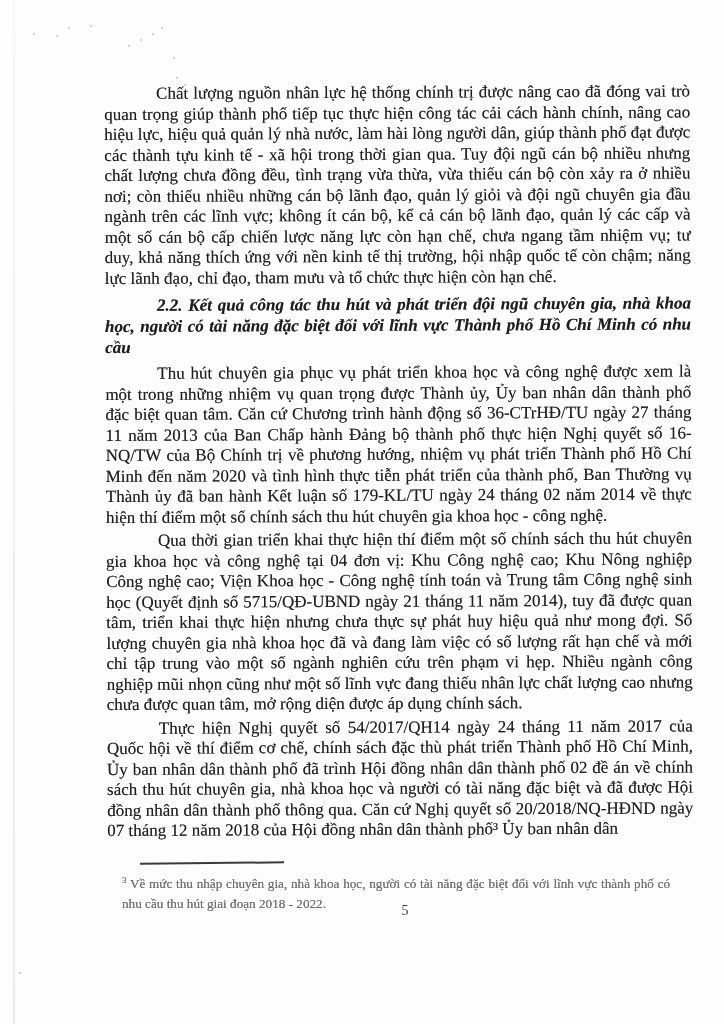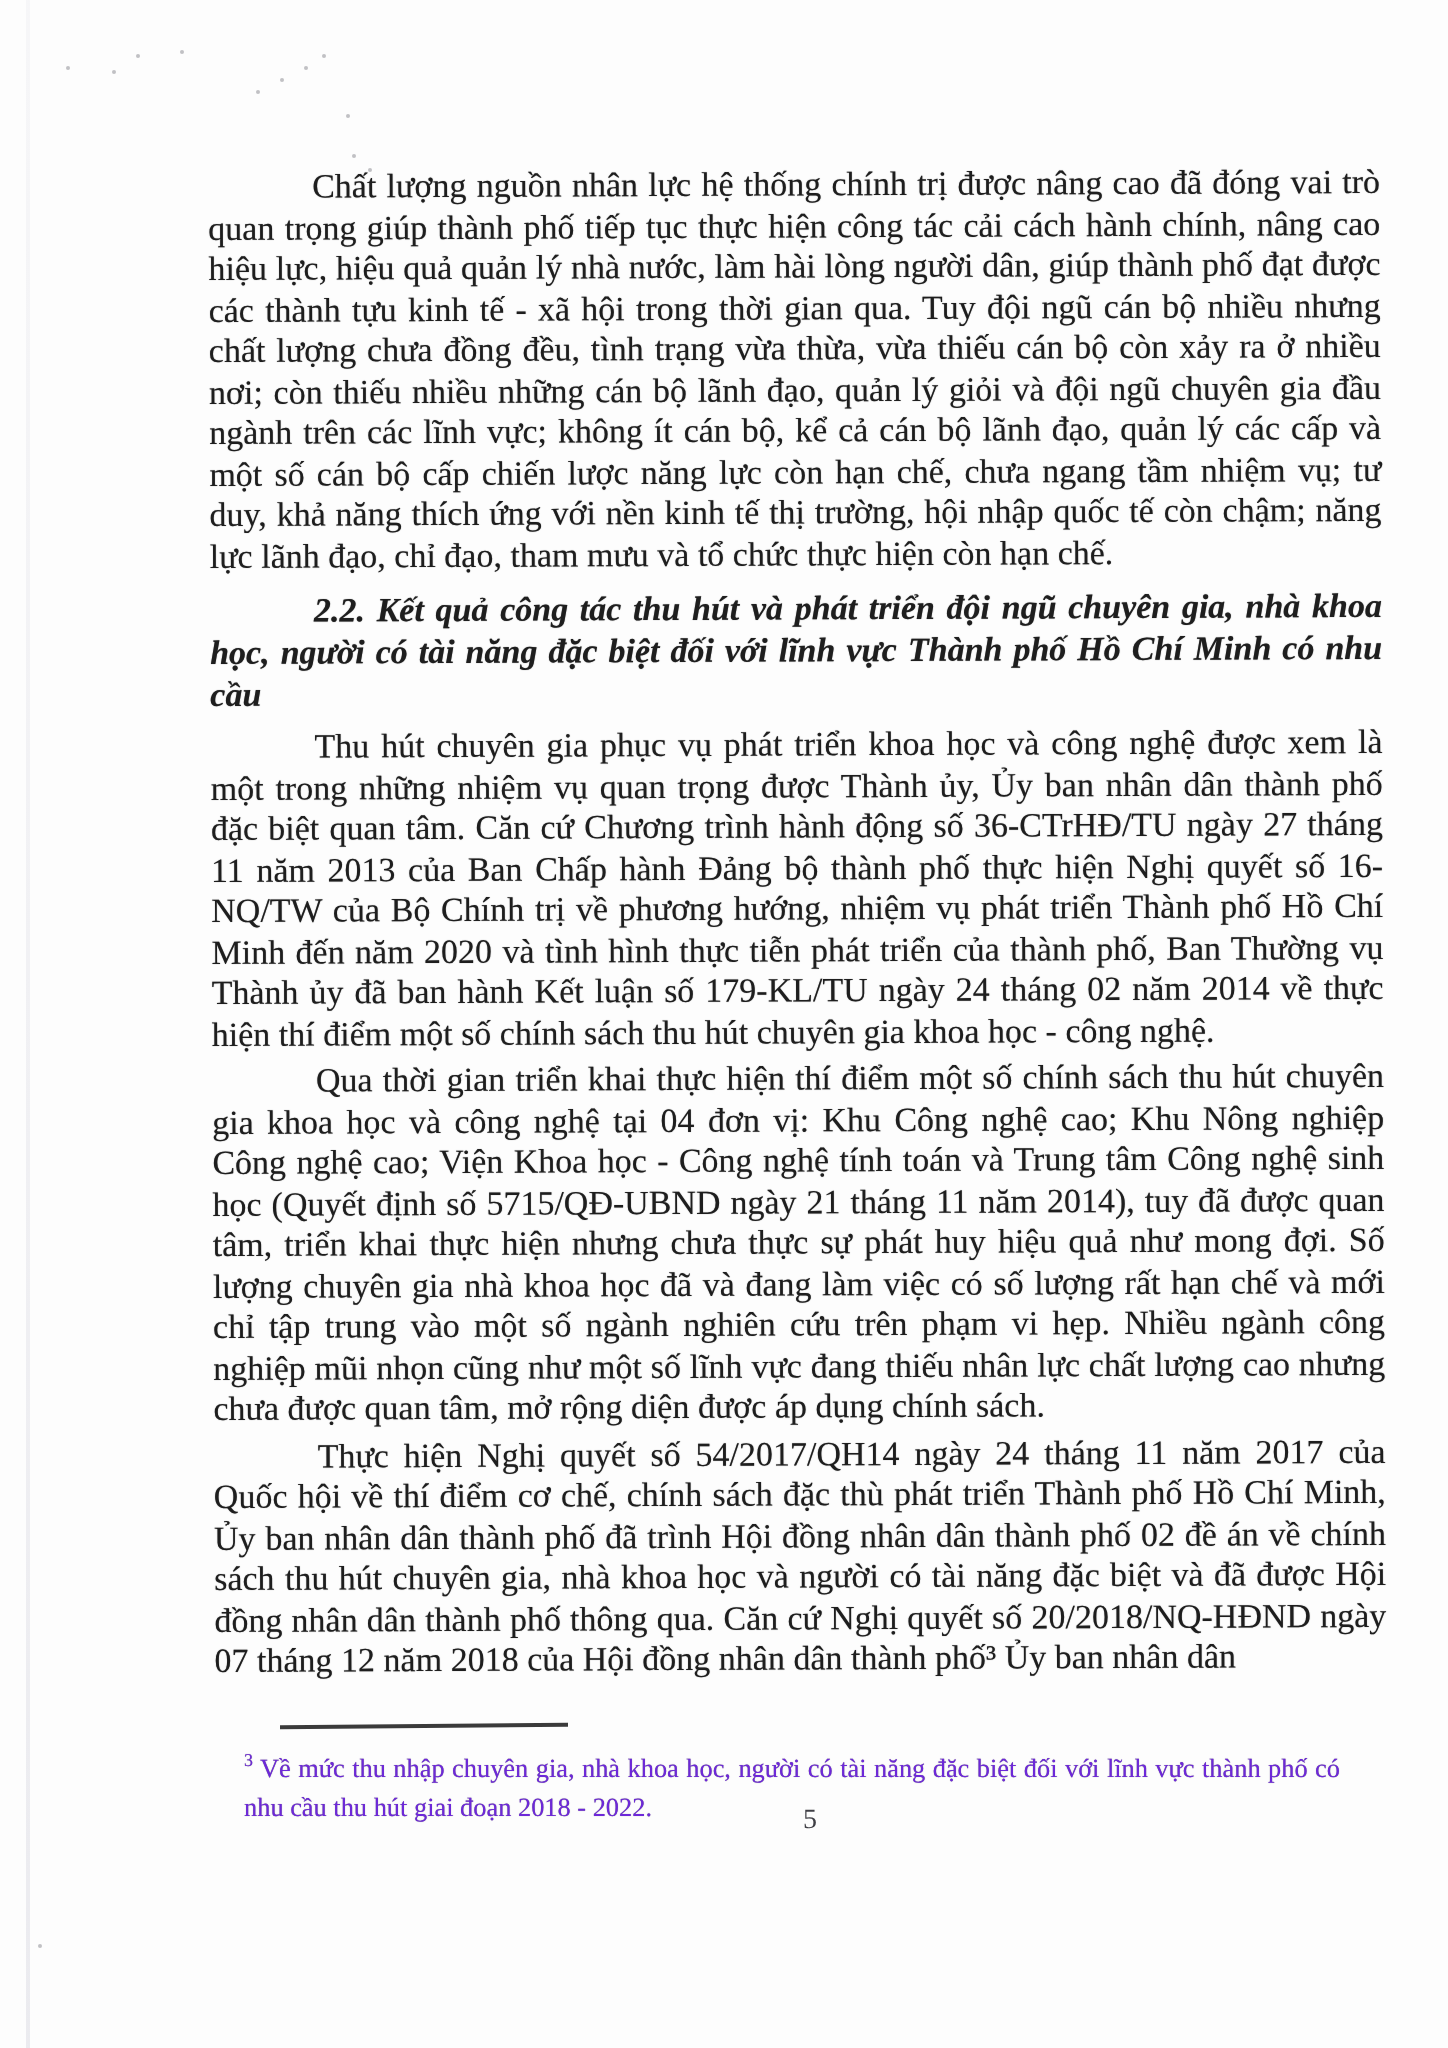"3 Về mức thu nhập" .fn-text { color: #6d28d9 -> #737373 }
